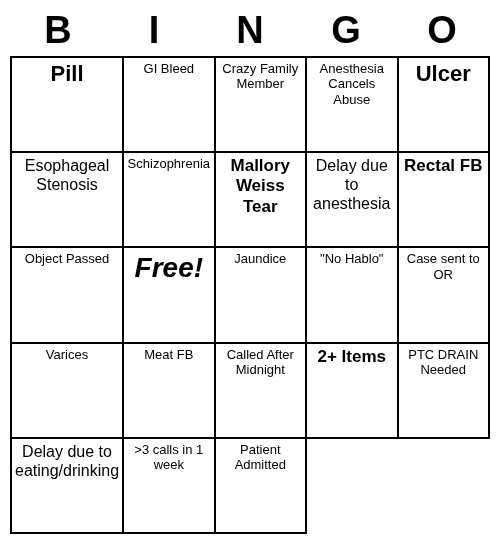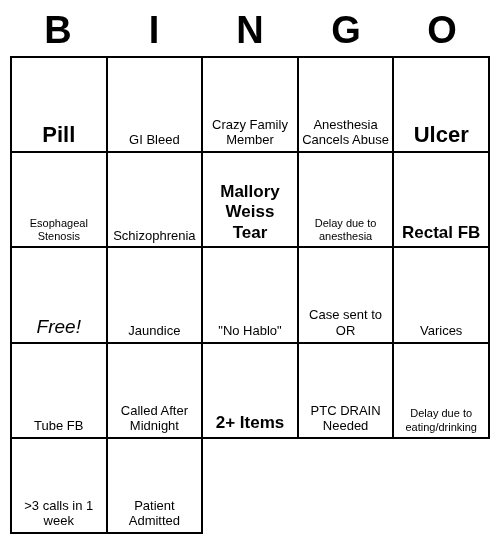"Pill" .bingo-cell { align-items: flex-end -> flex-start }
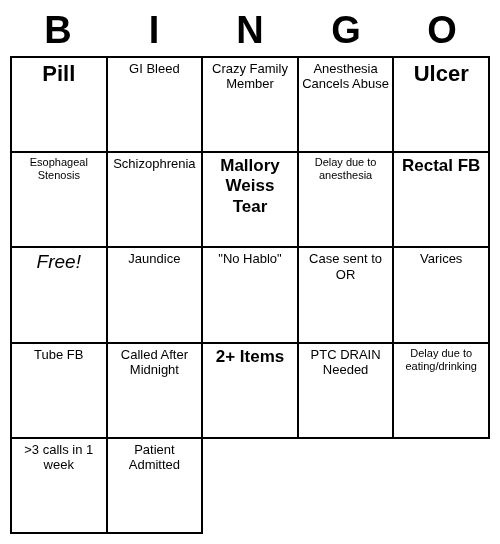"Esophageal Stenosis" .bingo-cell.small-text span { font-size: 11px -> 16px }
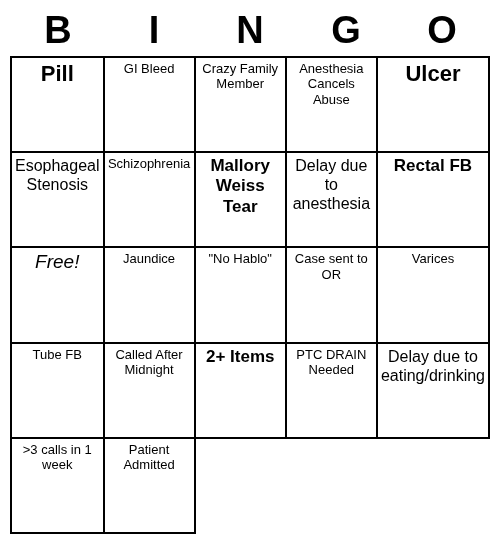"Object Passed" div.bingo-cell { html: none -> <div> <span>Object Passed</span> </div> }
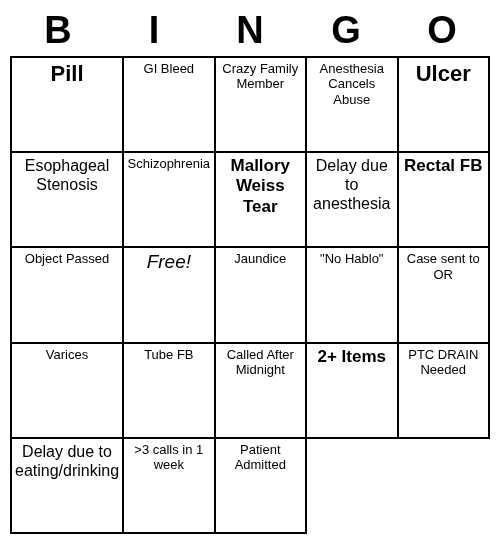"Free!" .bingo-cell.free-space span { font-size: 19px -> 28px; font-weight: normal -> bold }
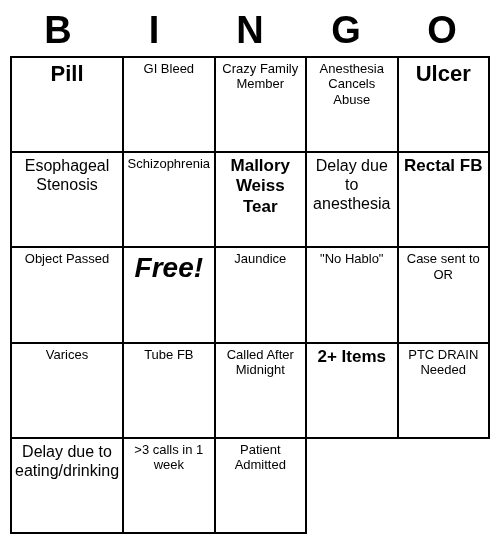"Tube FB" span { text: Tube -> Meat }
